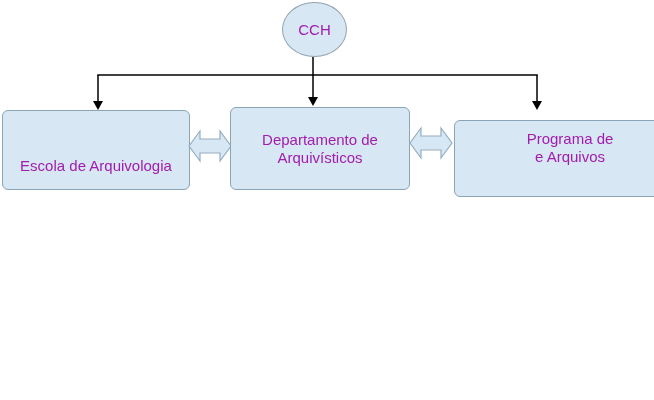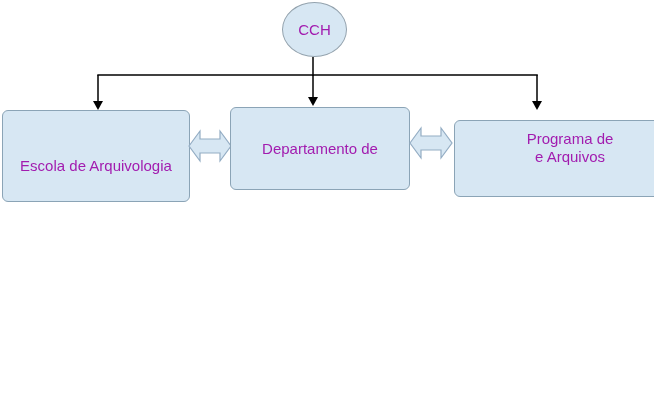"Escola de Arquivologia" .box--b1 { height: 92px -> 80px }
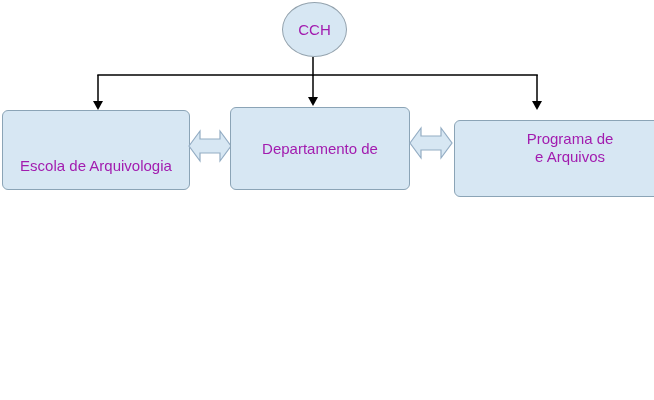"Arquivísticos" span { html: none -> <span>Arquivísticos</span> }
